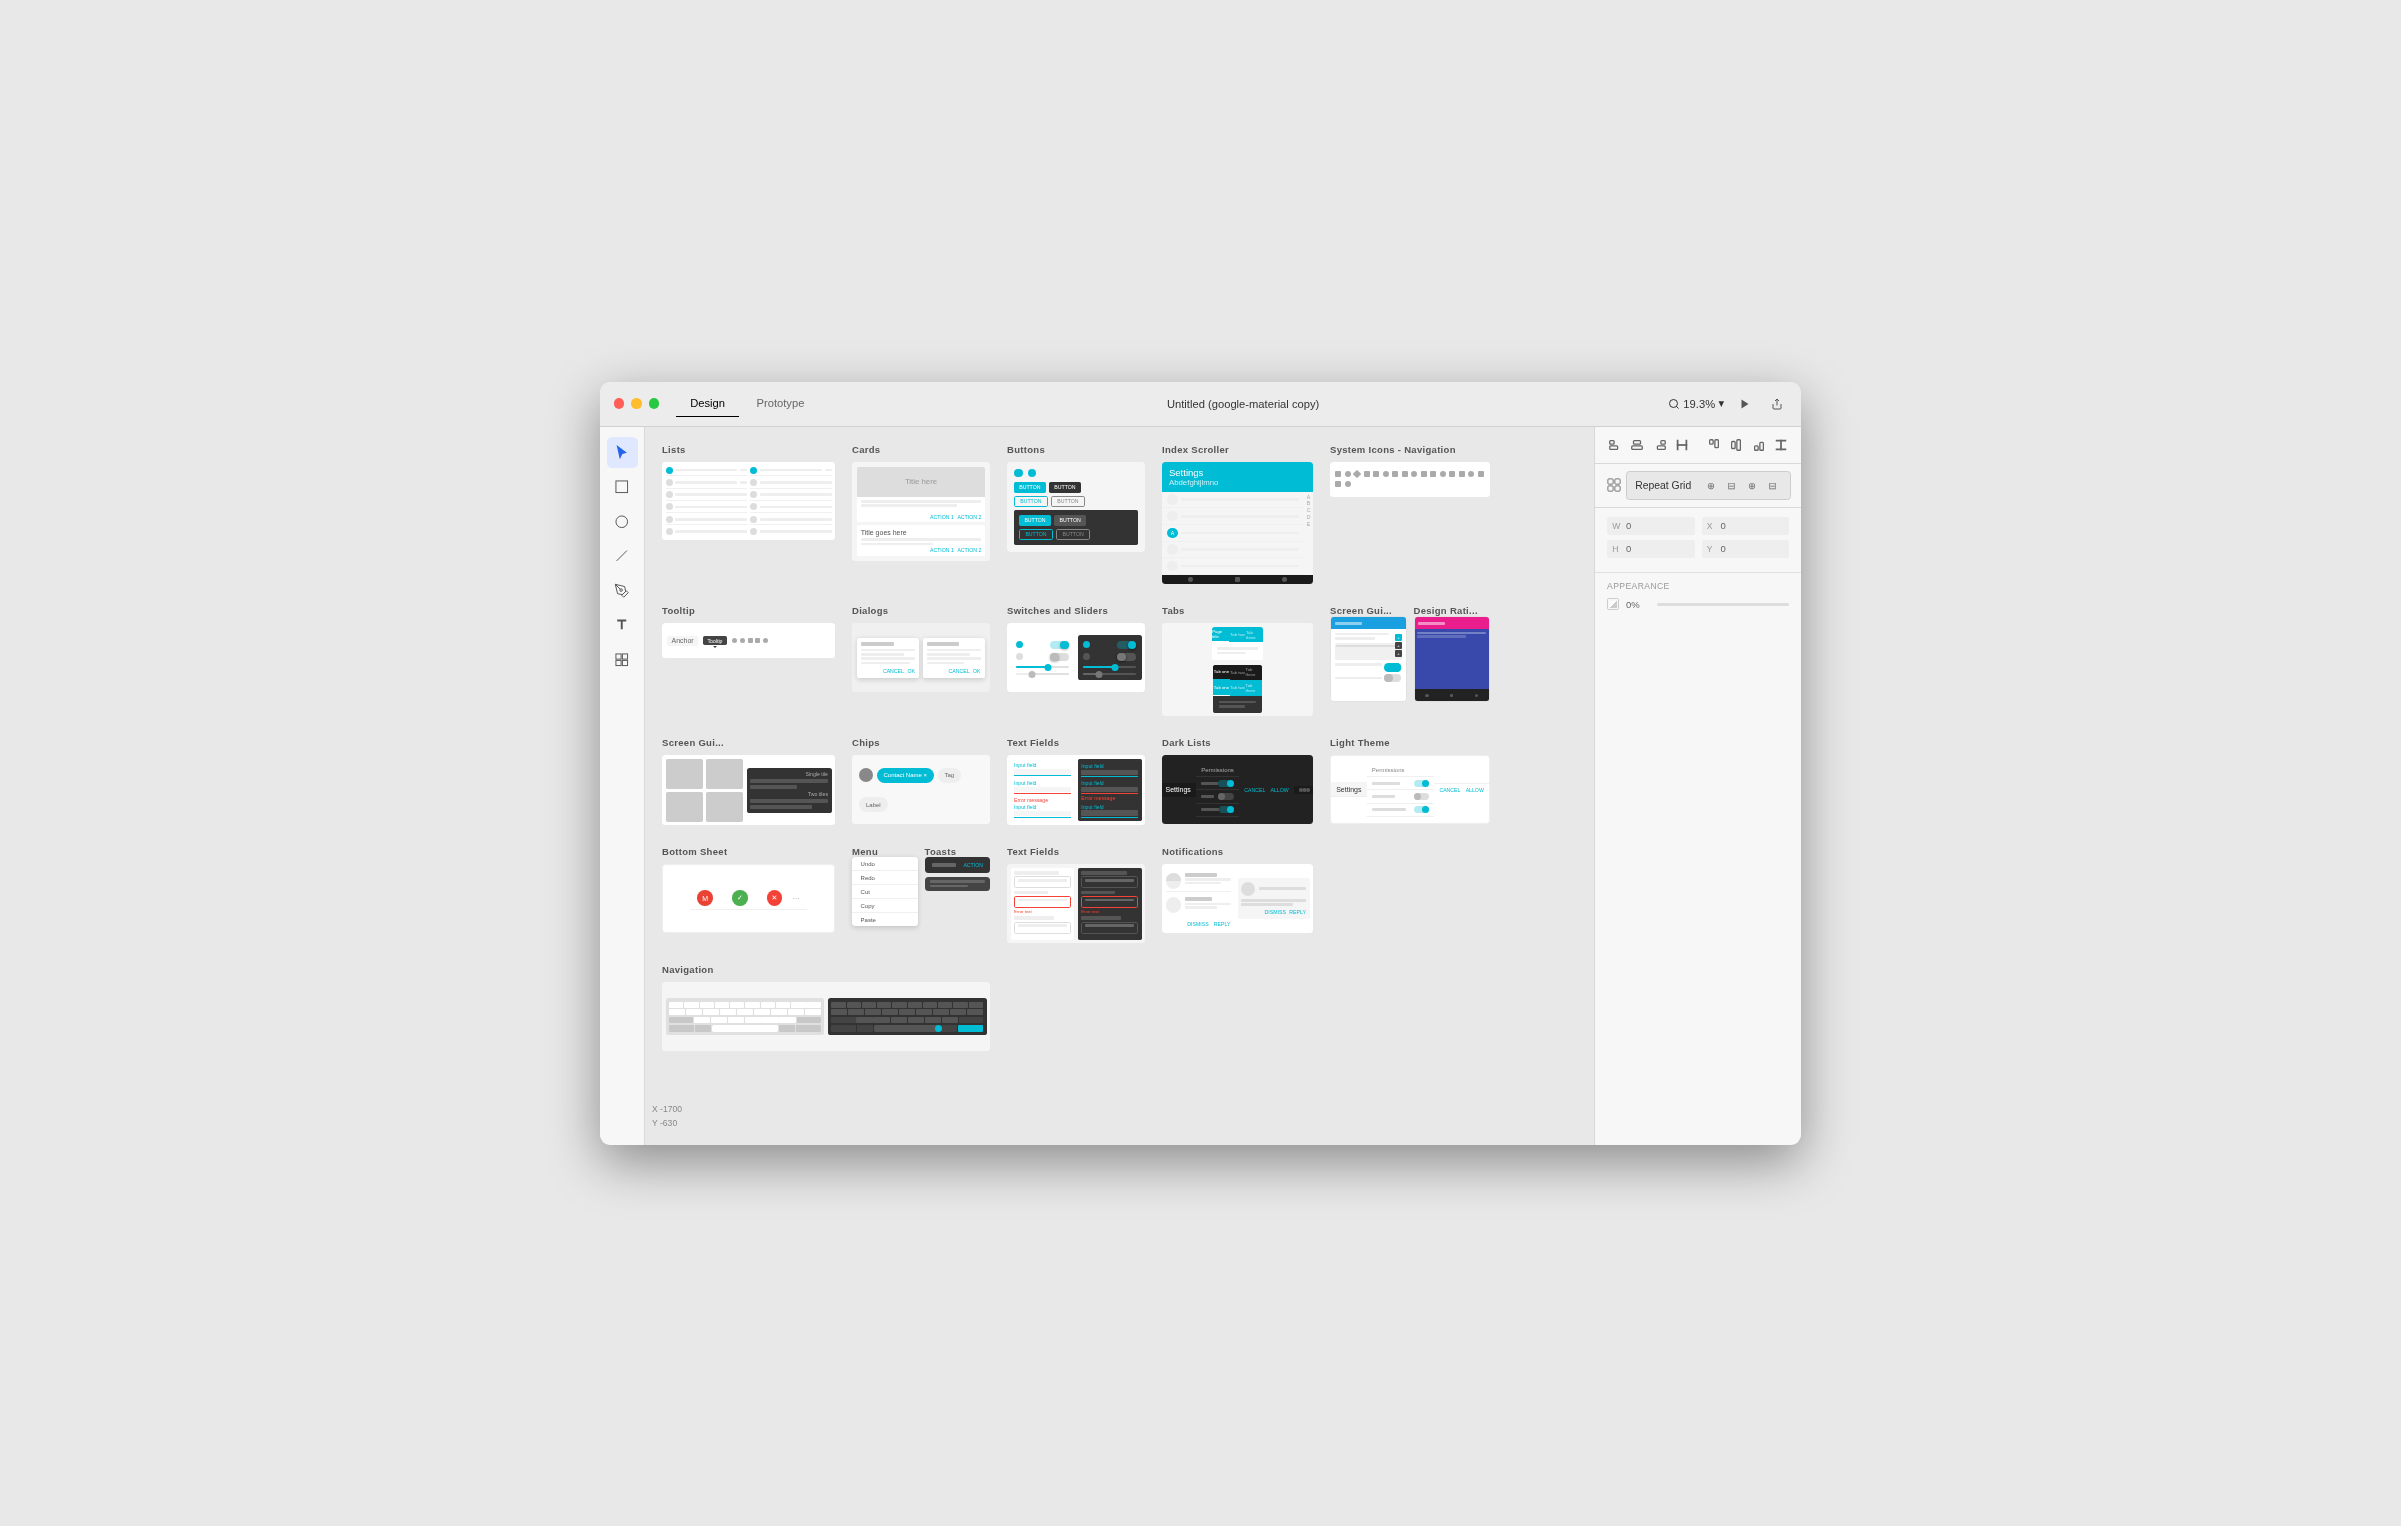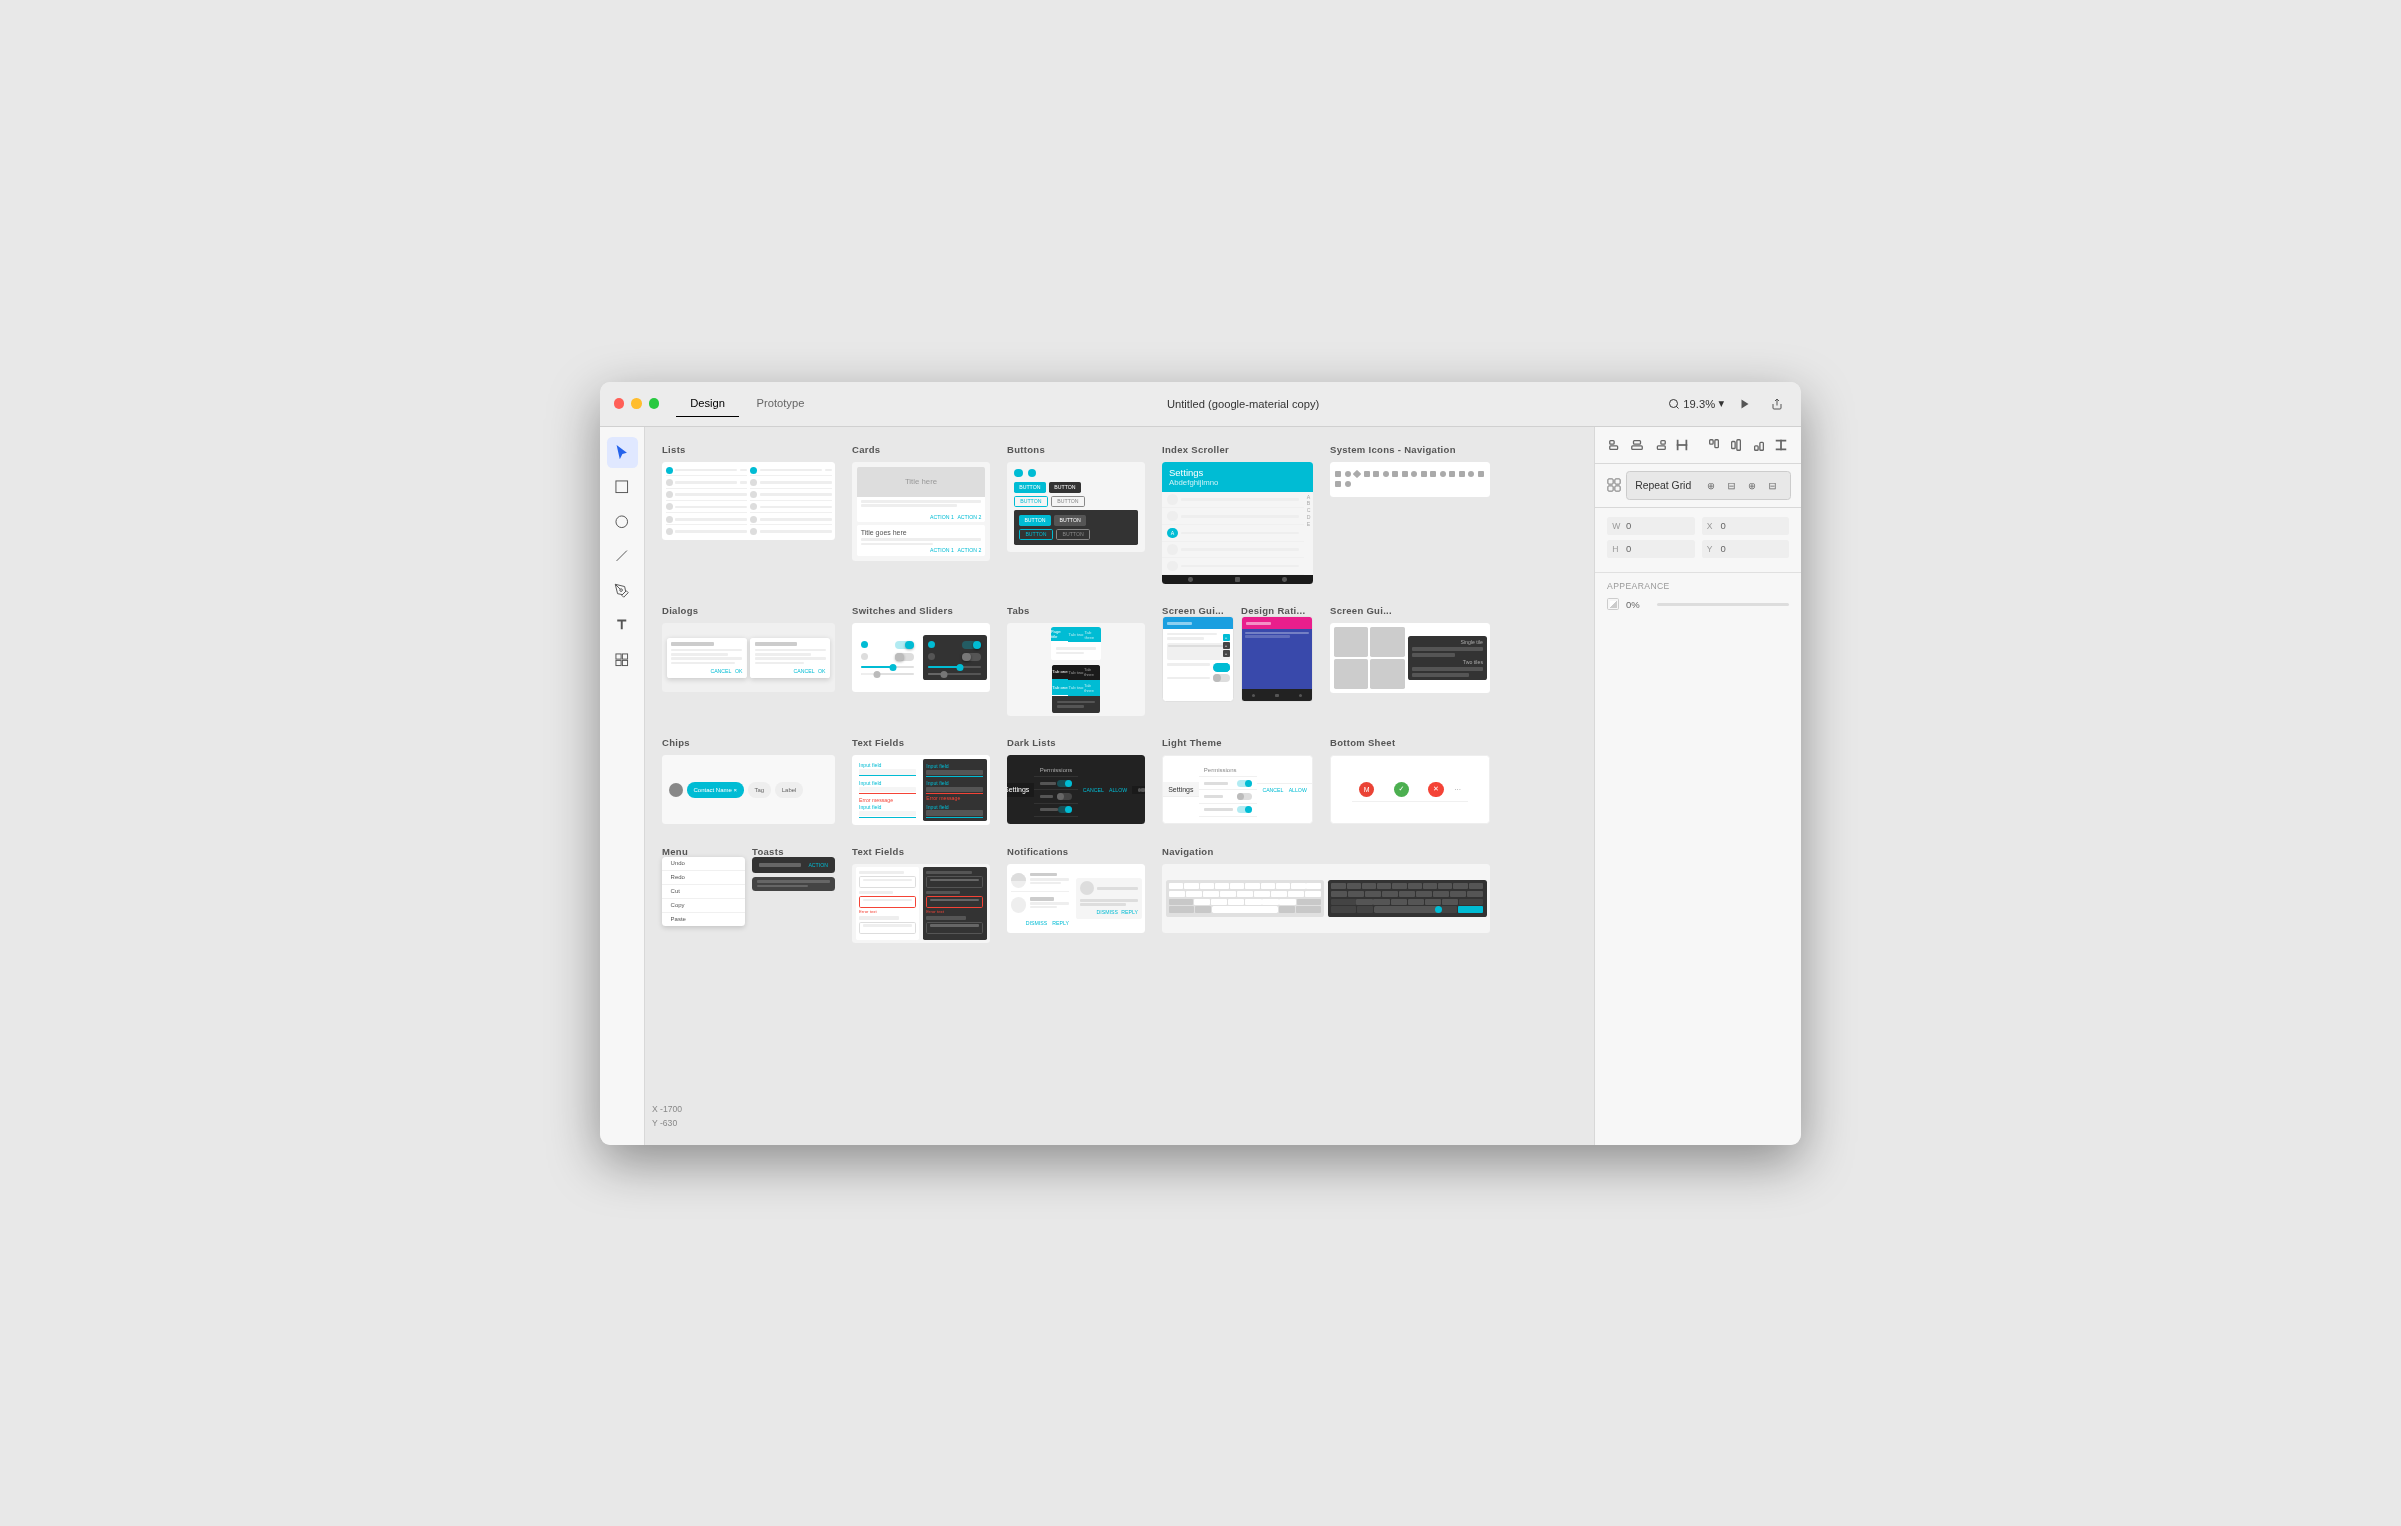"Tooltip" div.component-section { html: none -> <div> <div>Tooltip</div> <div> <div> <div>Anchor</div> <div> Tooltip <div></div> </div> <div> <div></div> <div></div> <div></div> <div></div> <div></div> </div> </div> </div> </div> }
